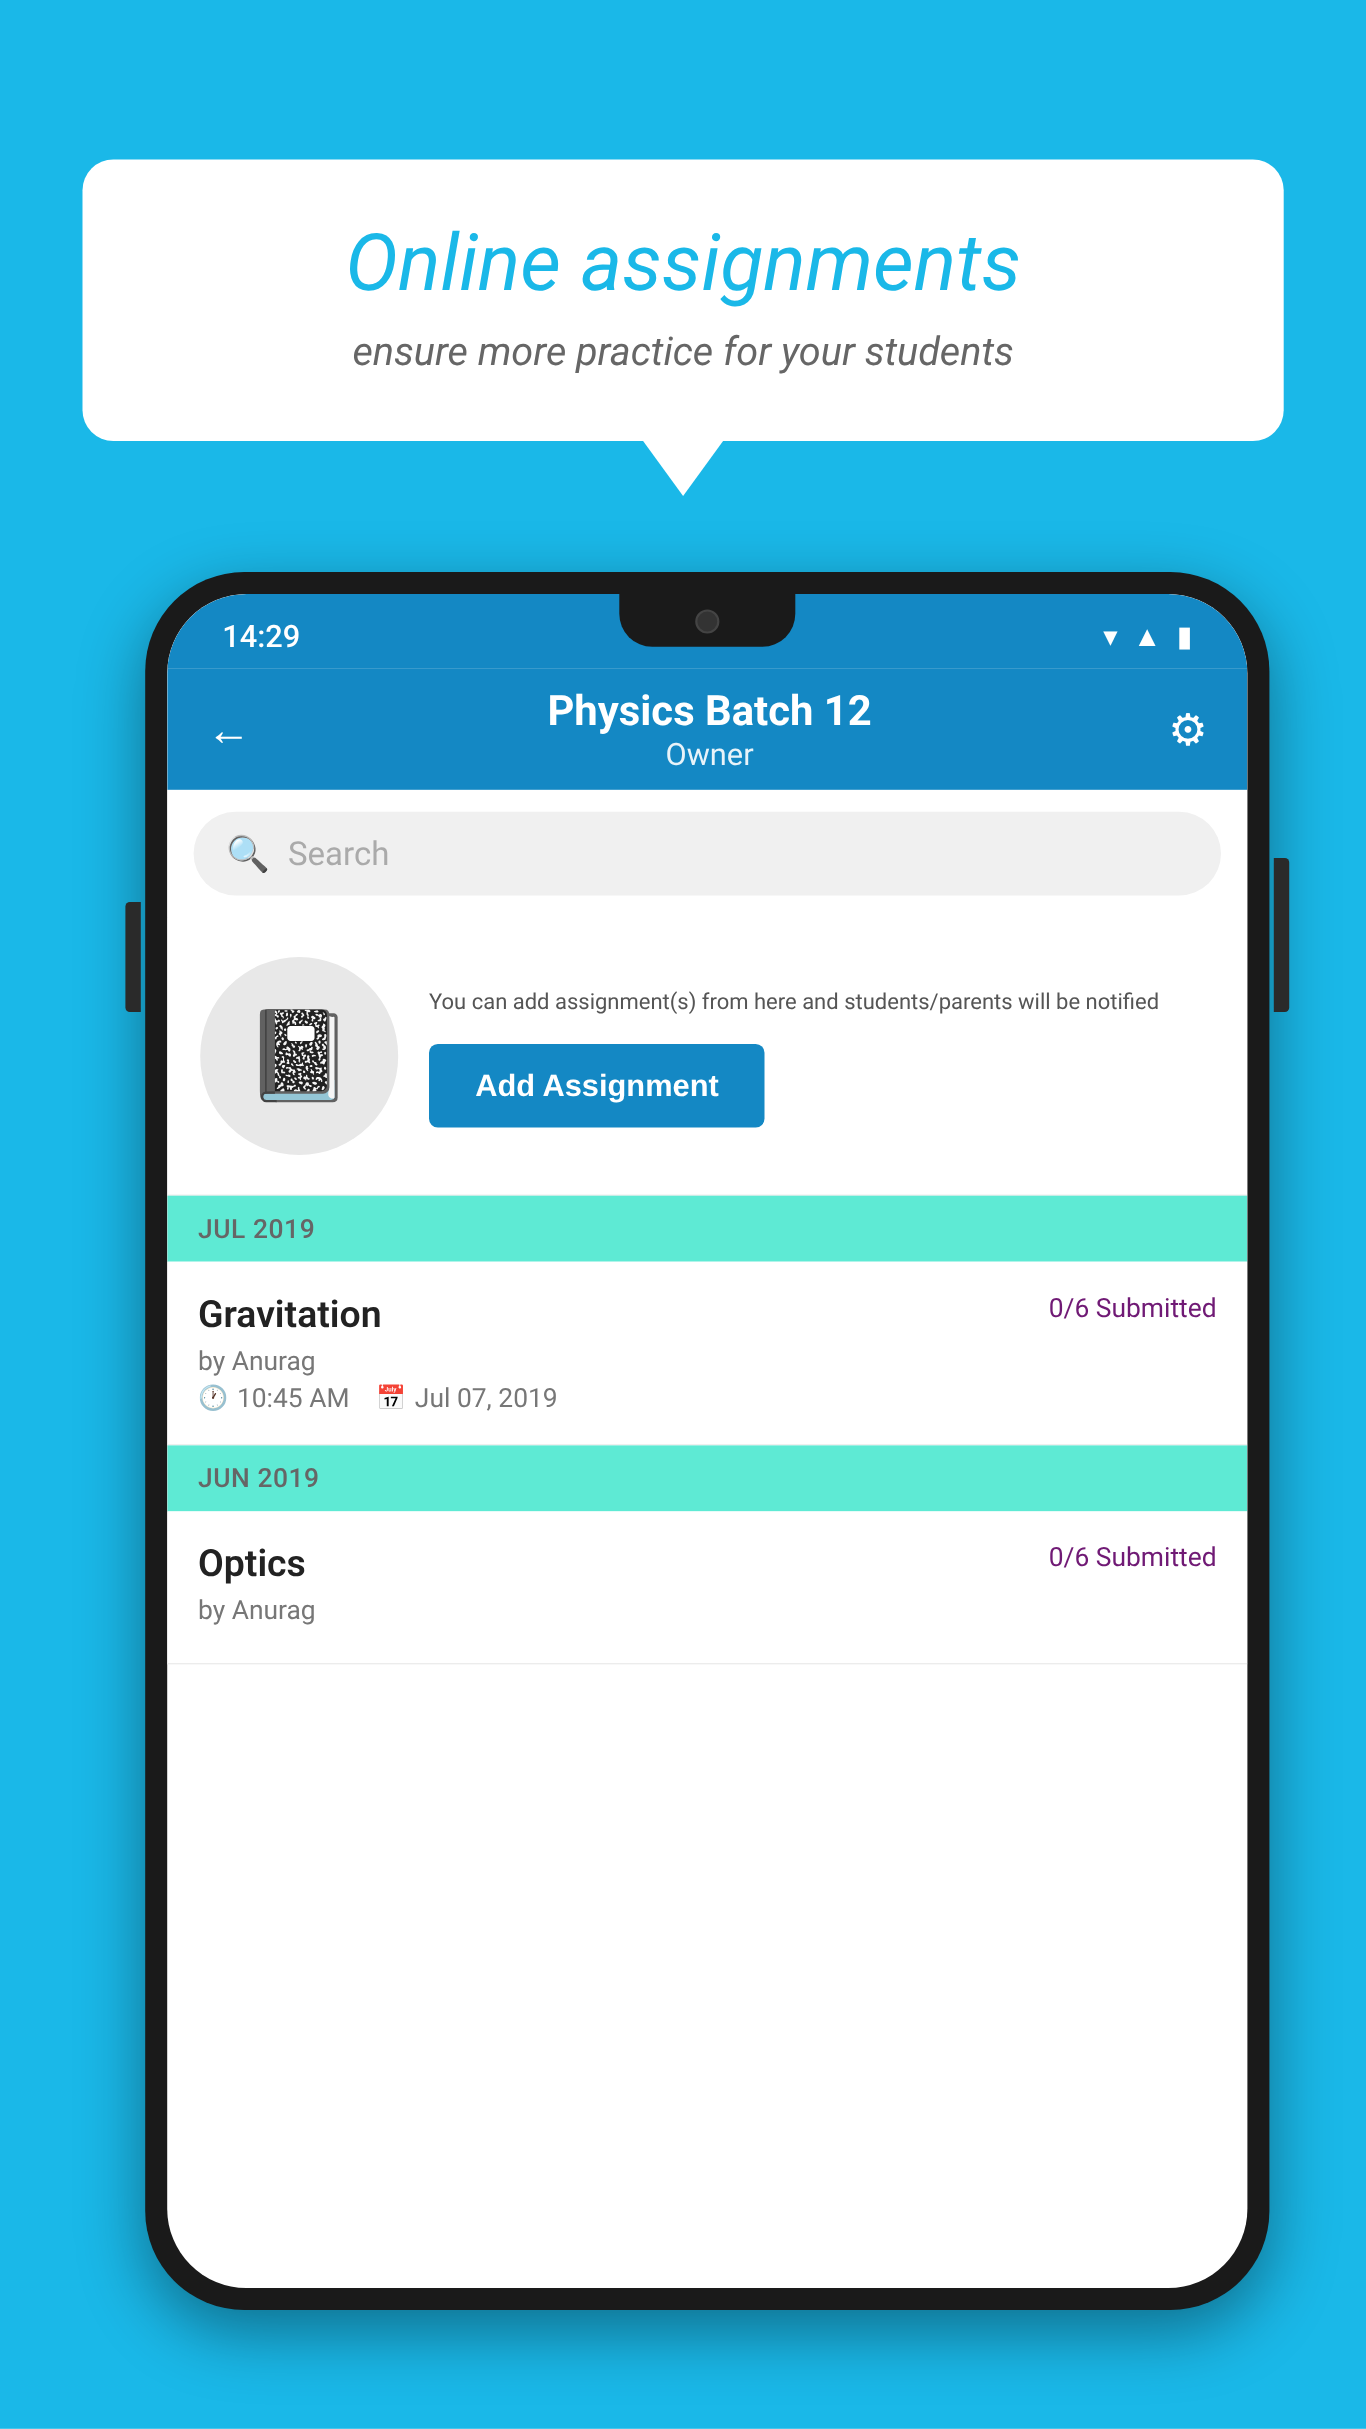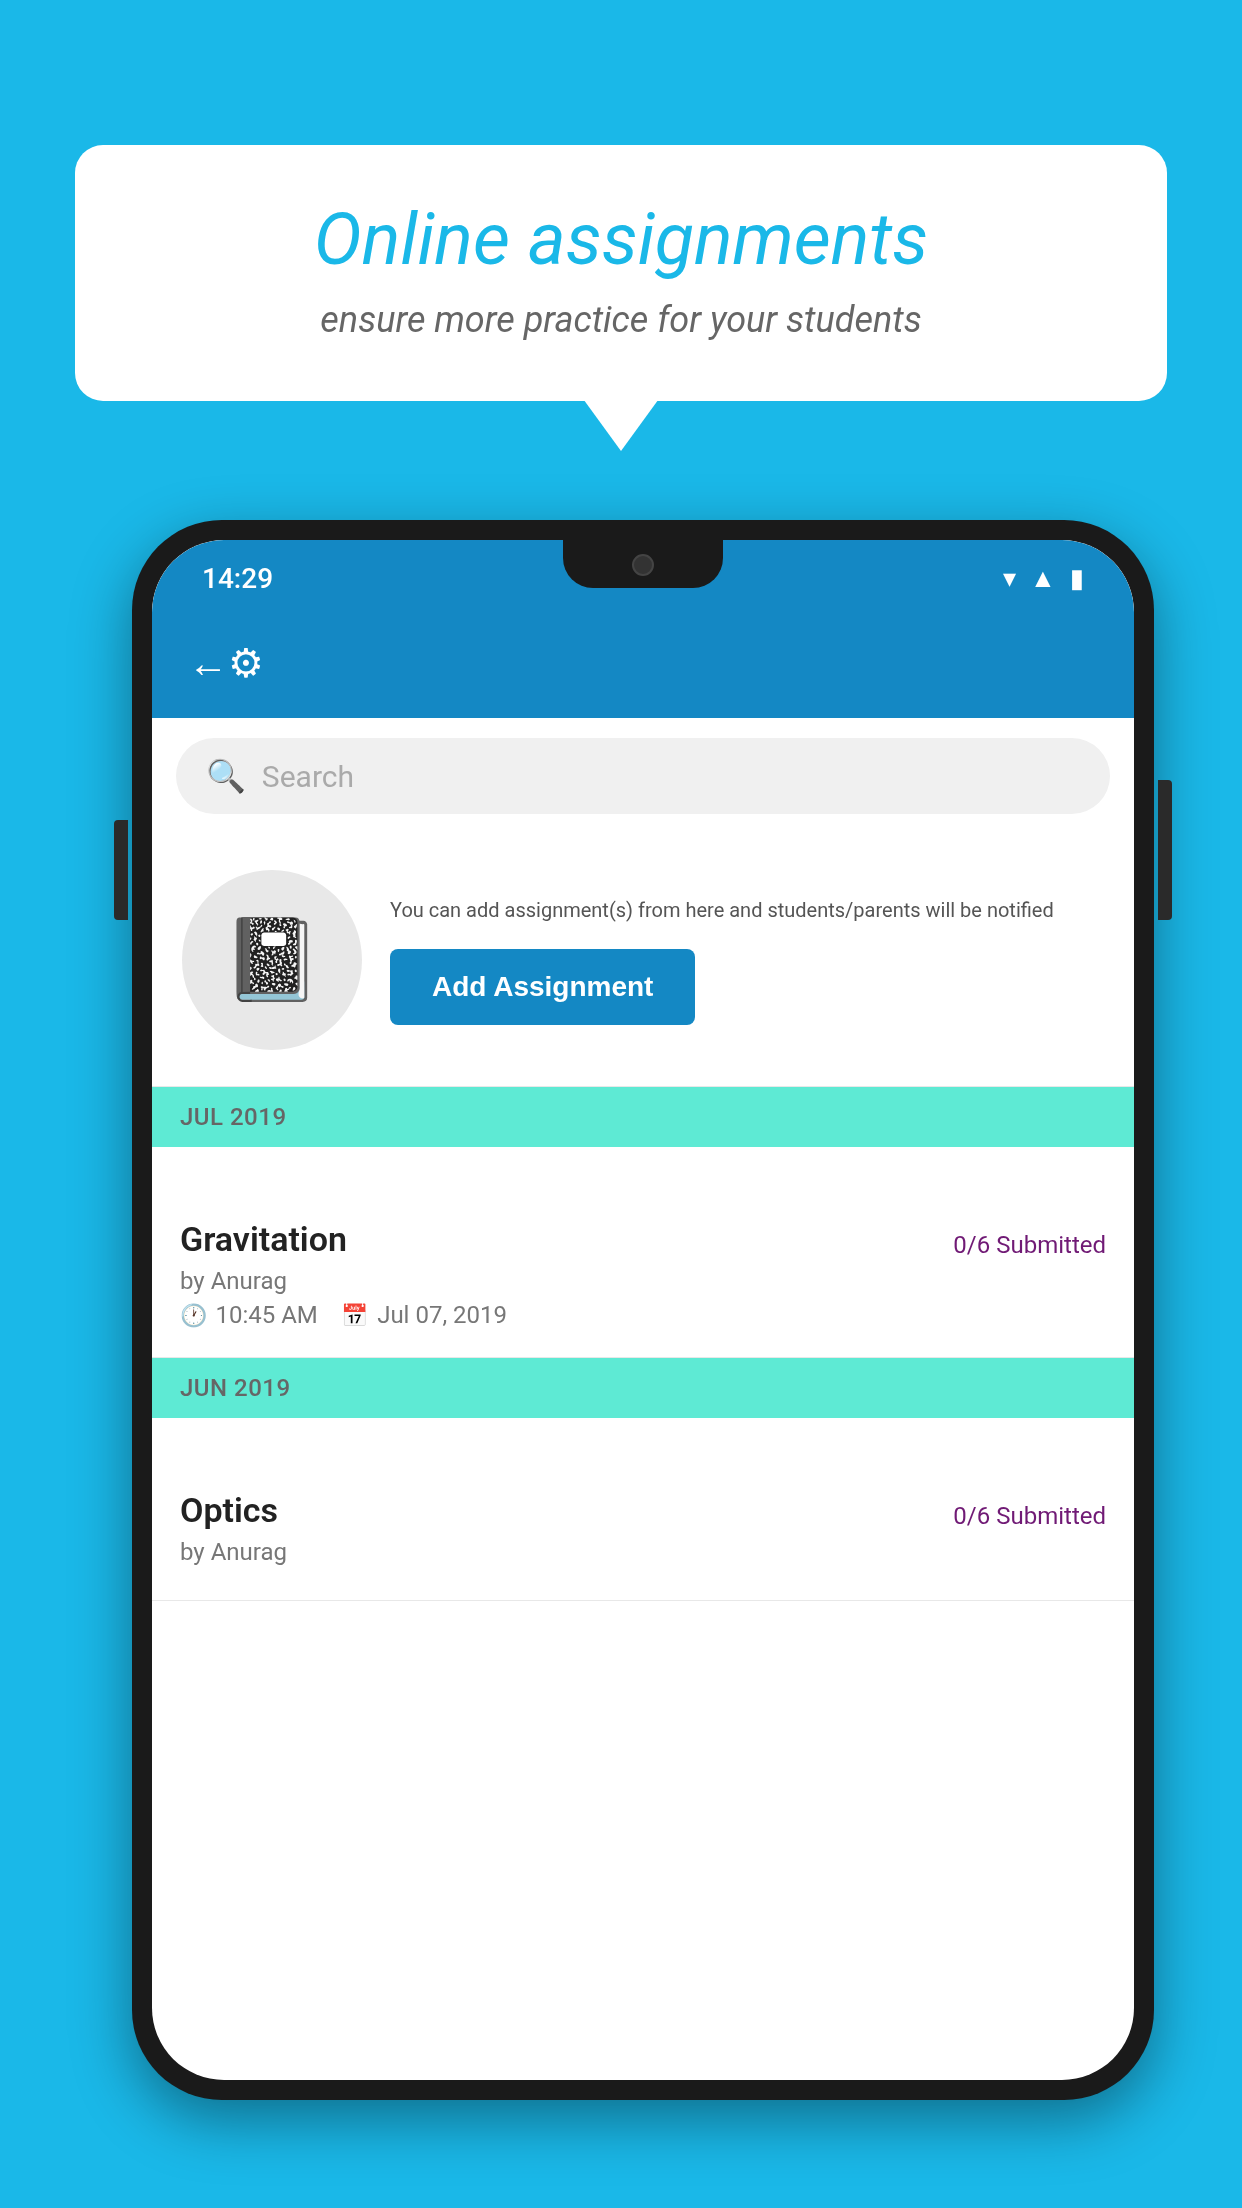"Physics Batch 12" div.app-bar-title-container { html: none -> <div> <span>Physics Batch 12</span> <span>Owner</span> </div> }
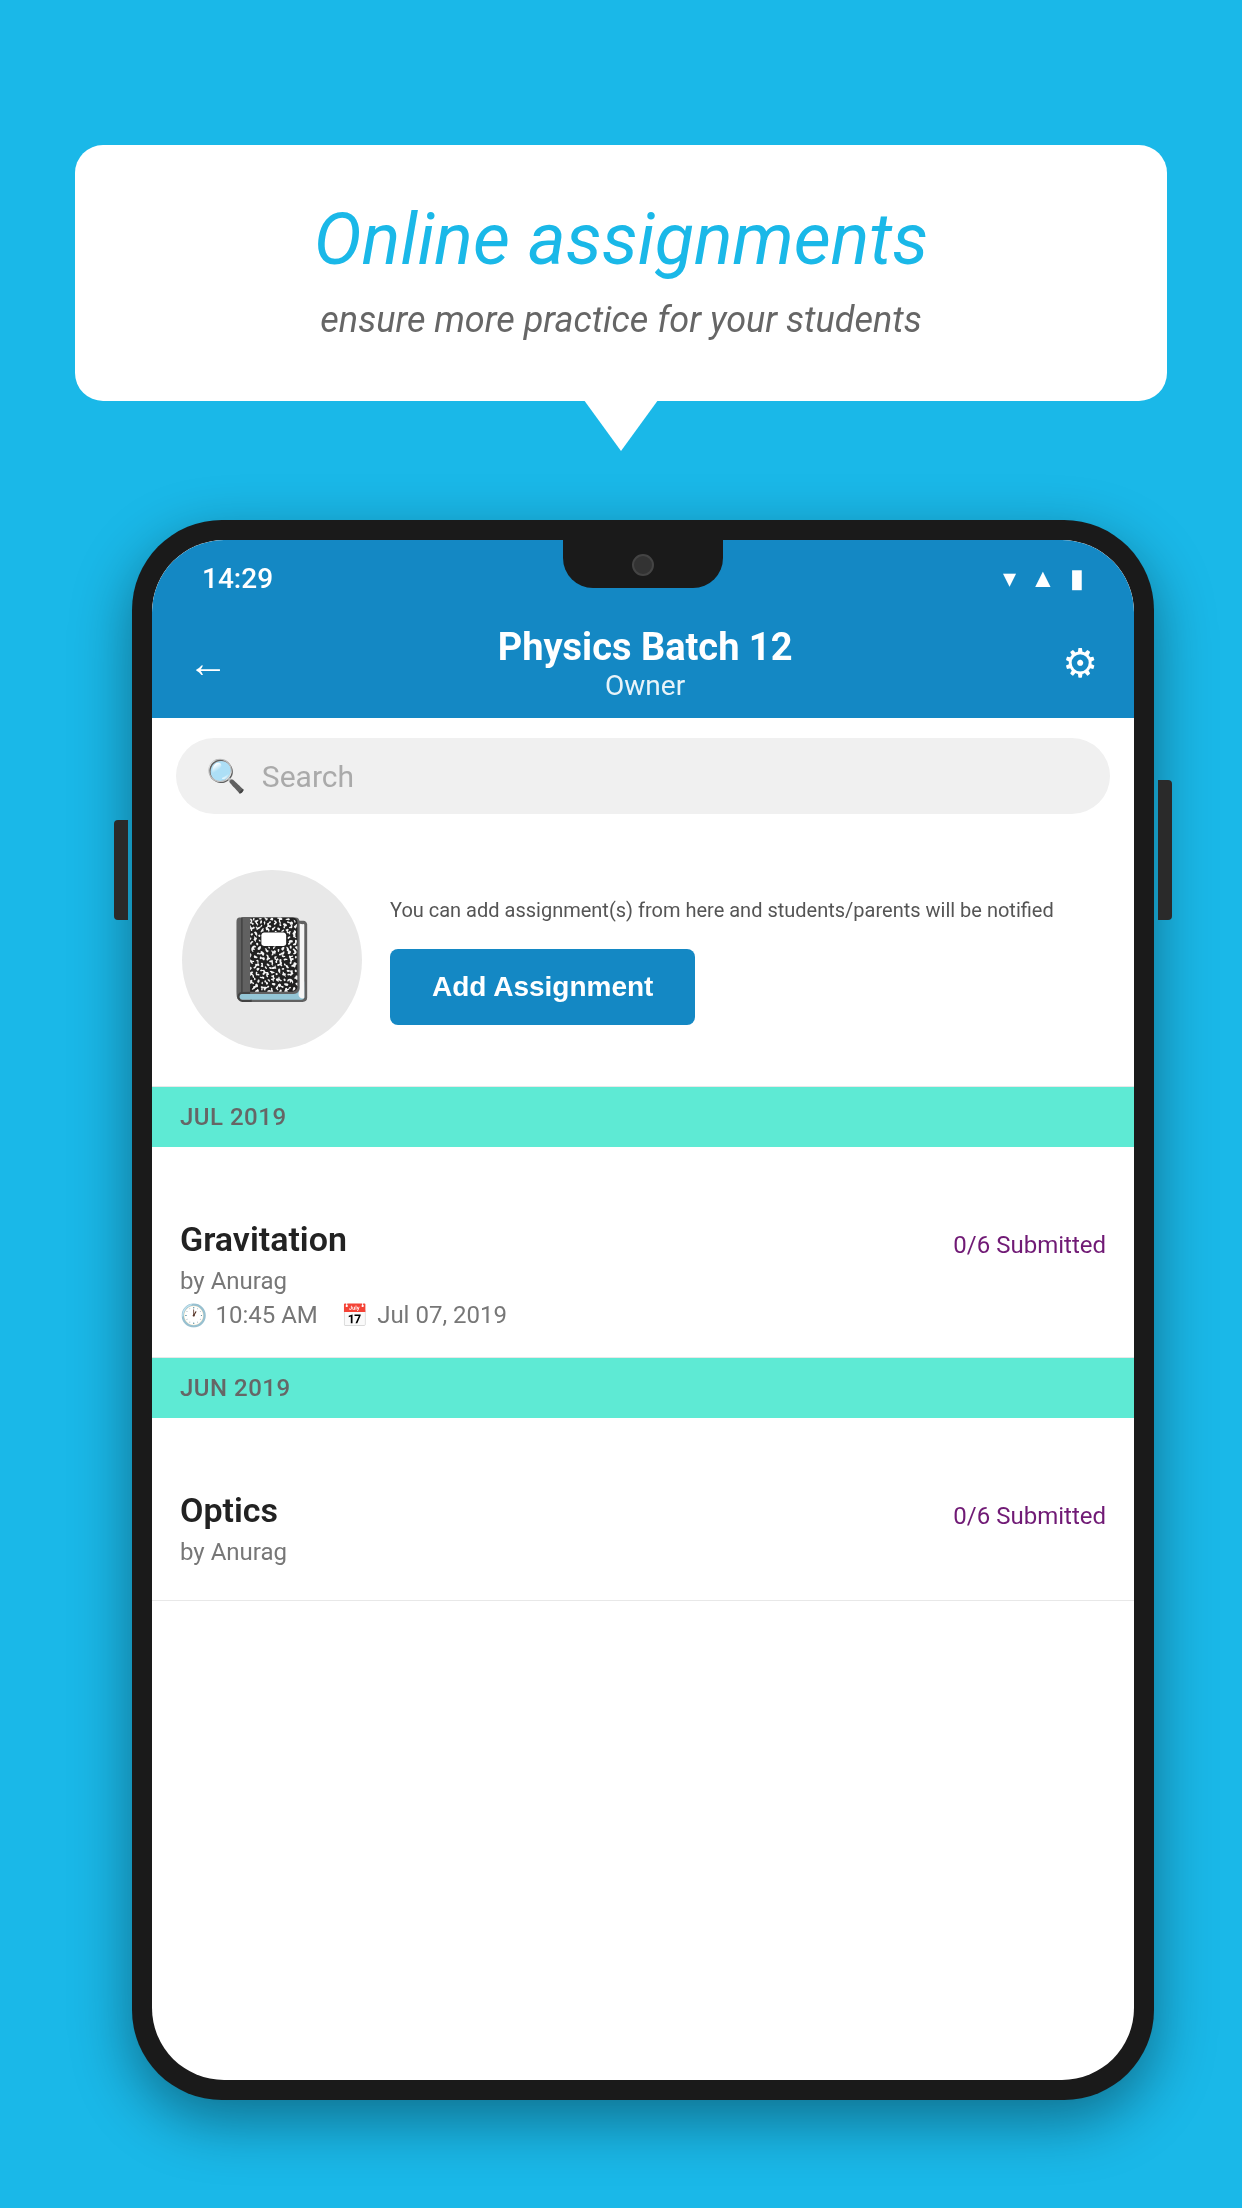"Gravitation" .assignment-header { align-items: flex-end -> flex-start; margin-top: 44px -> none }
